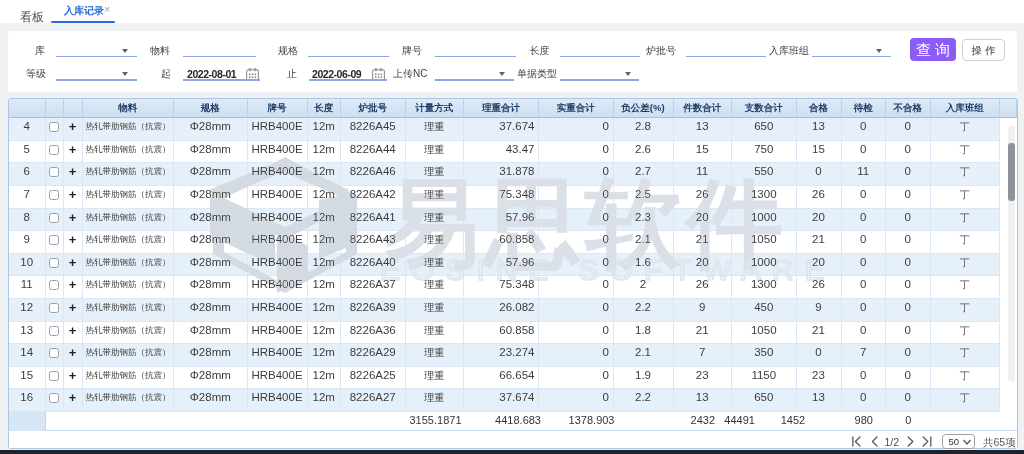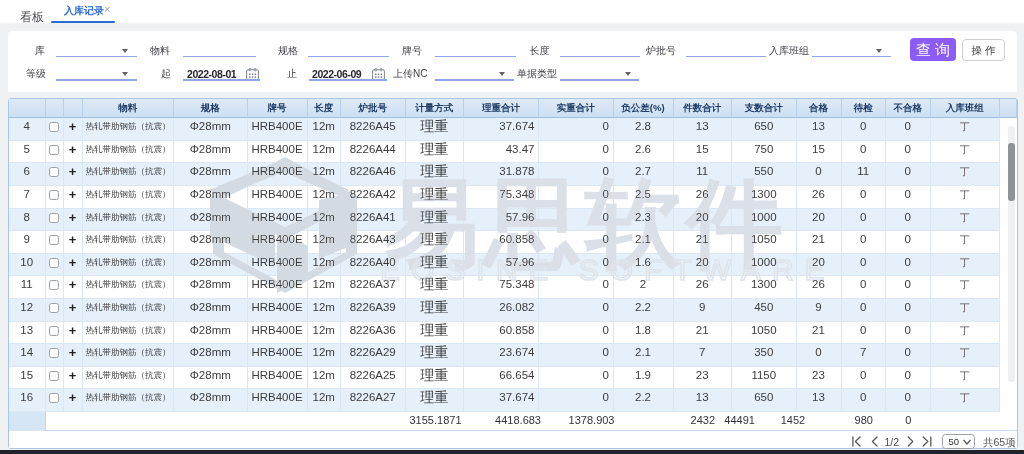"理重" #tbl td.cjk { font-size: 14px -> 10px }
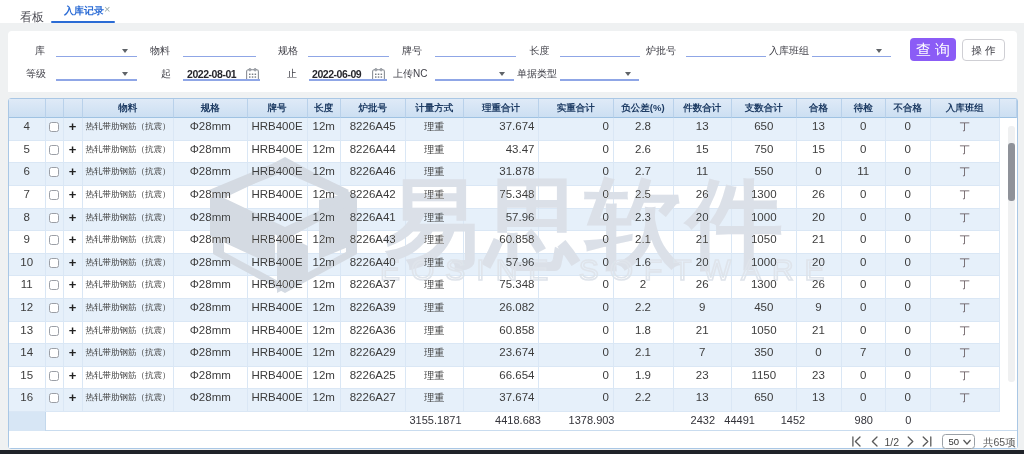"23.674" td.num { text: 23.674 -> 23.274 }
